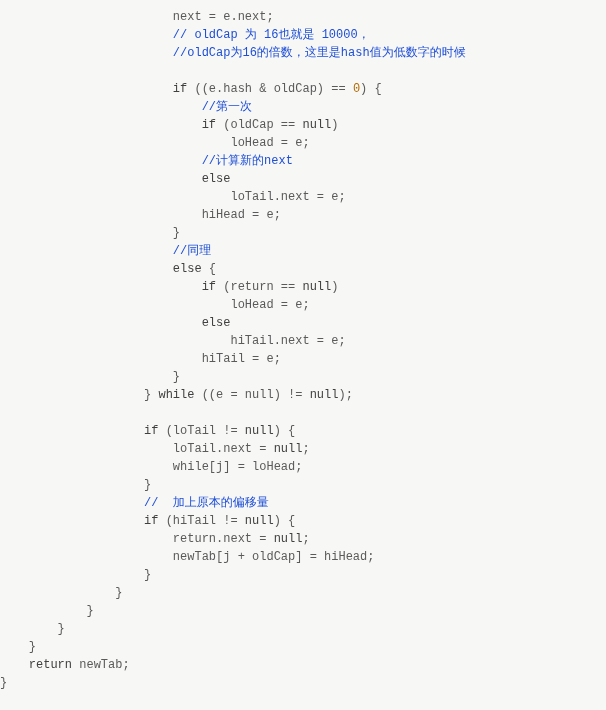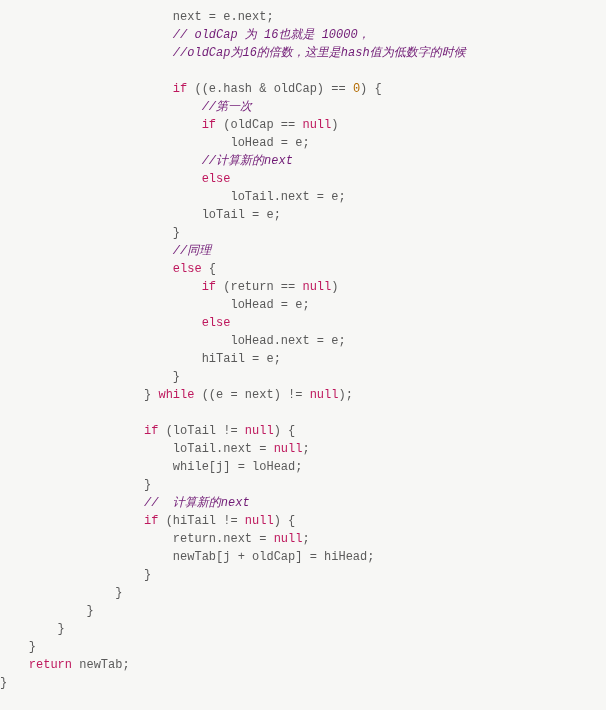"// oldCap 为 16也就是 10000，" .t-comment { color: #701a75 -> #1d4ed8; font-style: italic -> none }
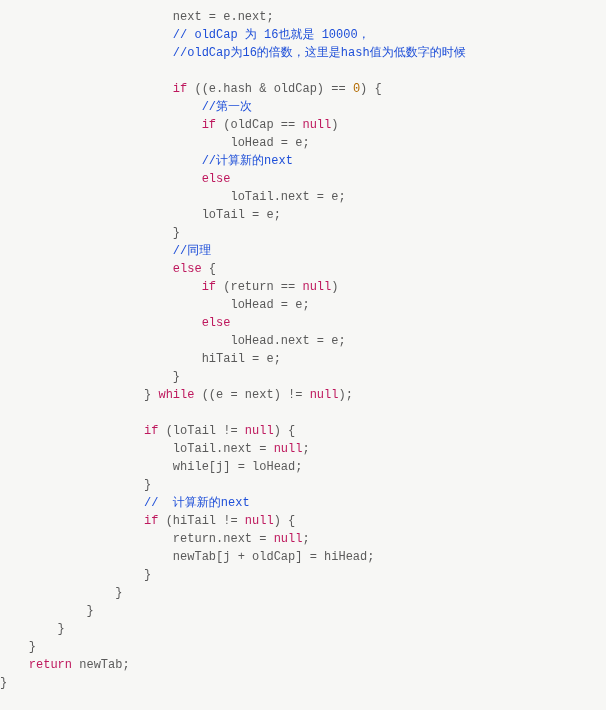"if" .t-keyword { color: #be185d -> #404040 }
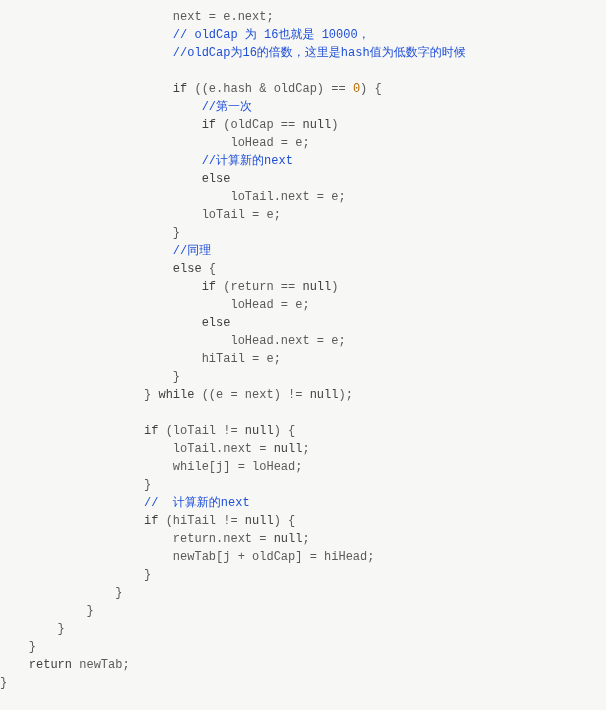"loTail = e;" span.t-plain { text: loTail -> hiHead }
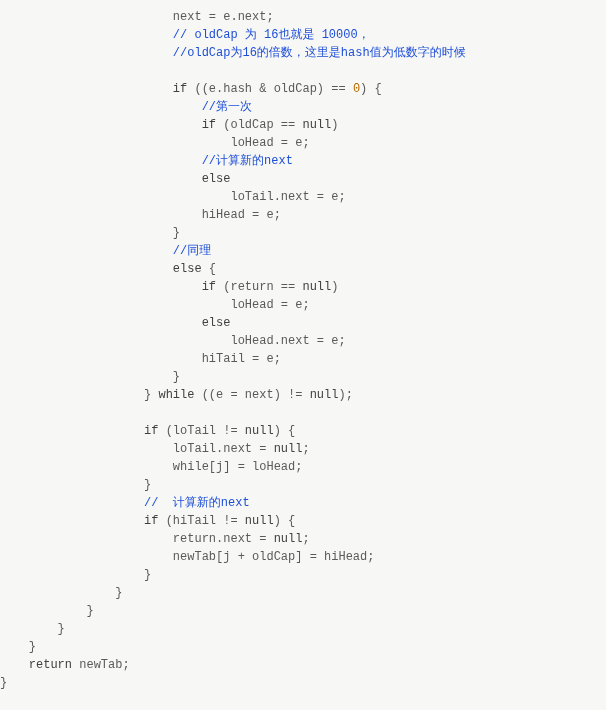"loHead.next = e;" span.t-plain { text: loHead.next -> hiTail.next }
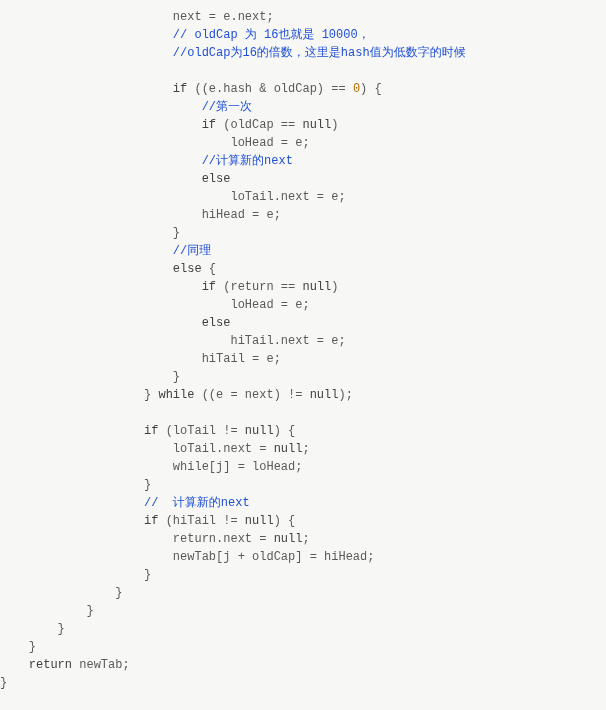"((e = next) !=" span.t-plain { text: next -> null }
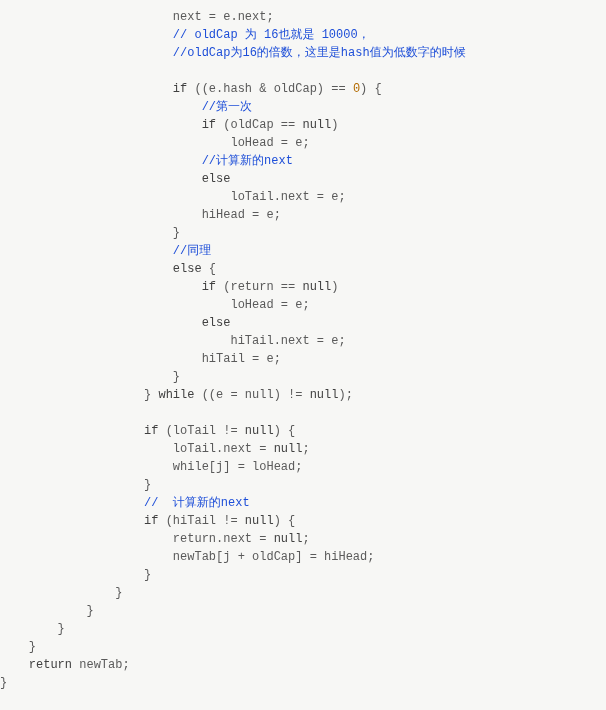"// 计算新的next" span.t-comment { text: 计算新的next -> 加上原本的偏移量 }
